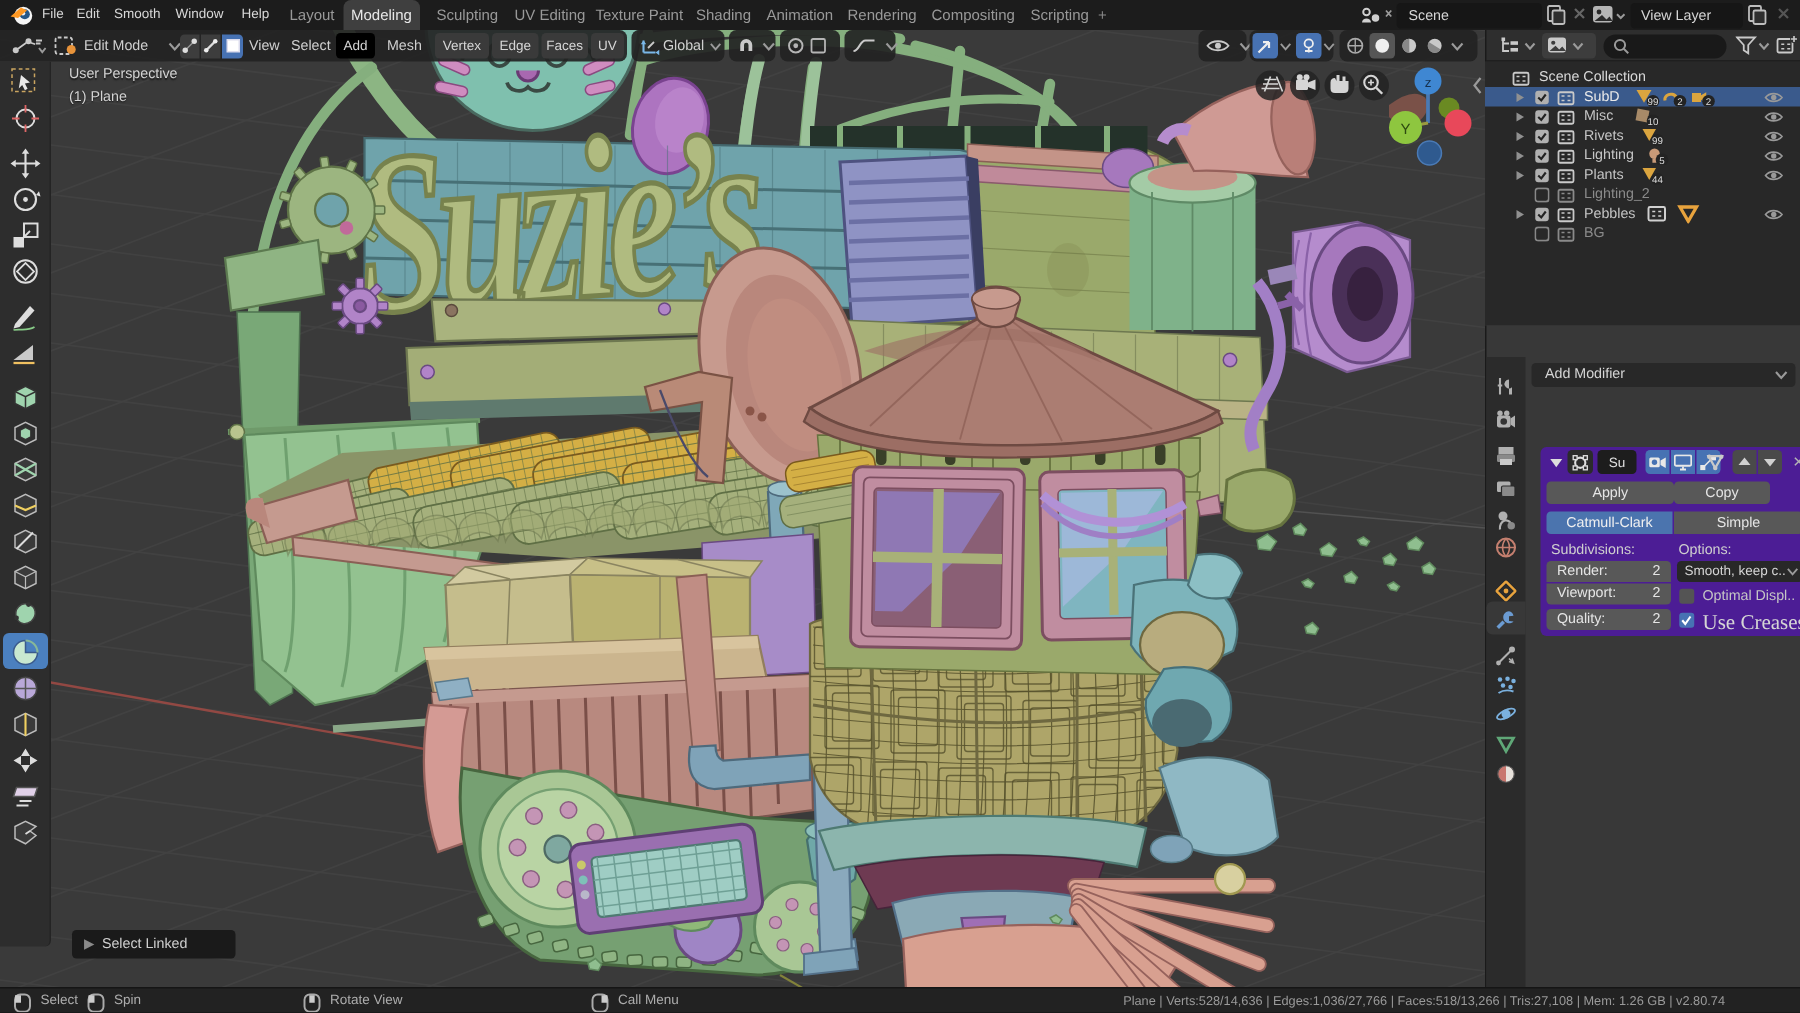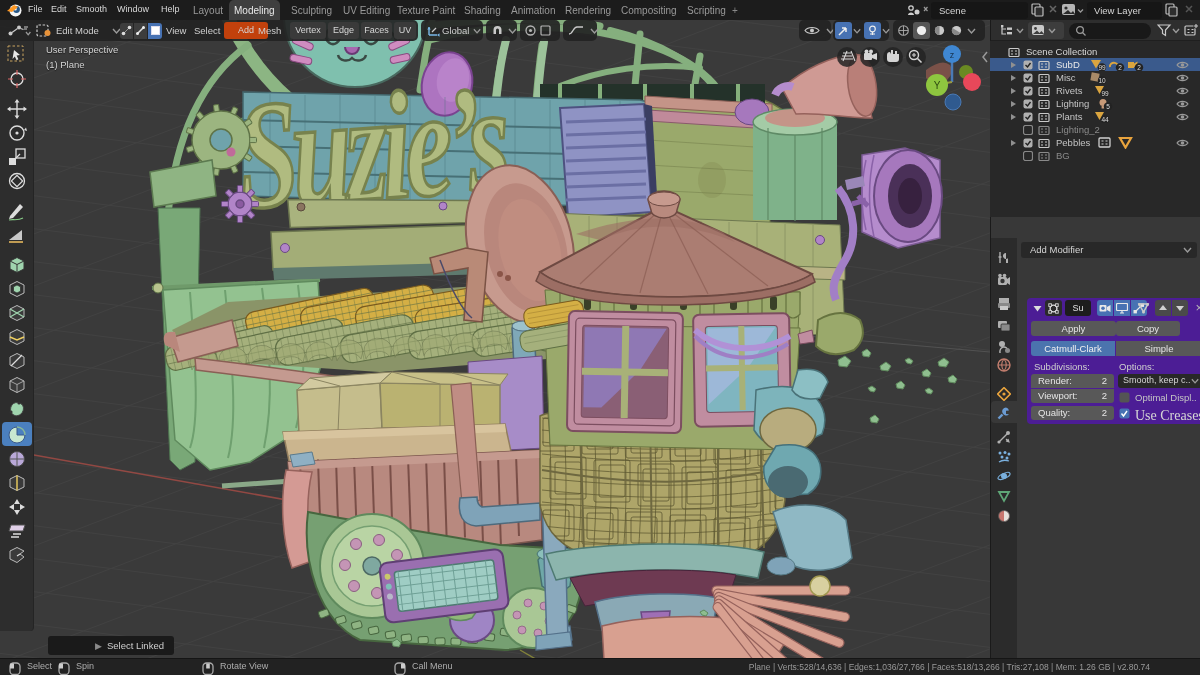"Add" div.hbtn { background: #c2410c -> #000000; width: 44px -> 26px }
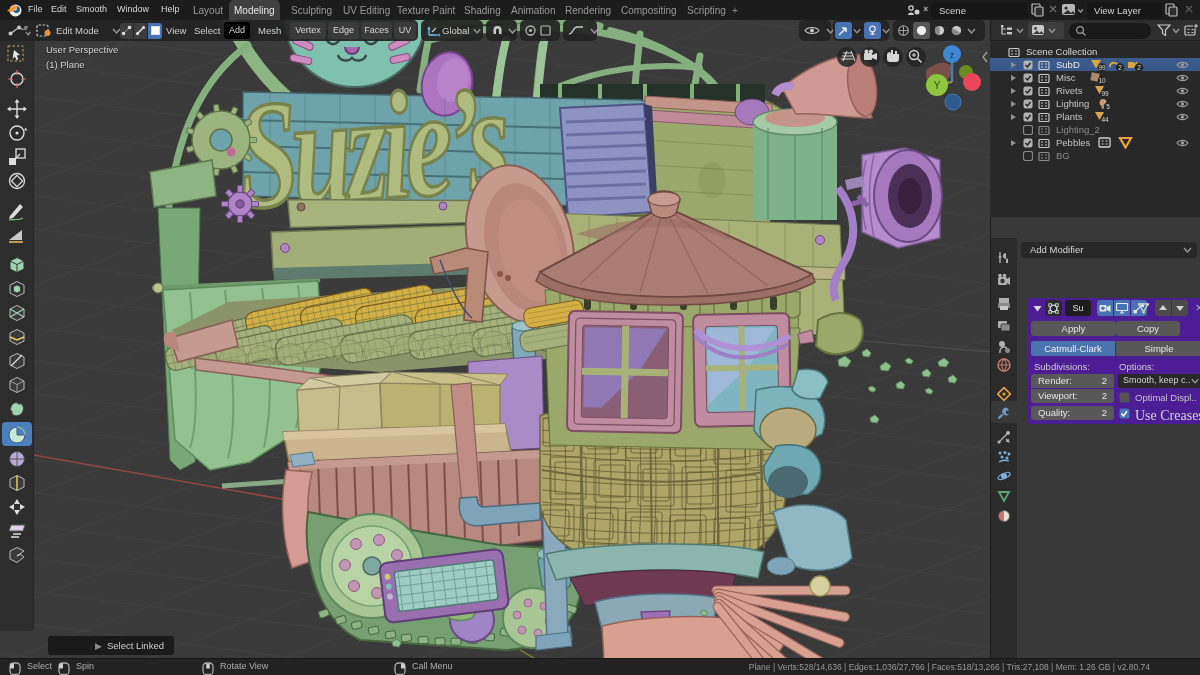"▶ Select Linked" div.abs { padding-left: 39px -> none; top: 616px -> 600px; width: 126px -> 109px }
